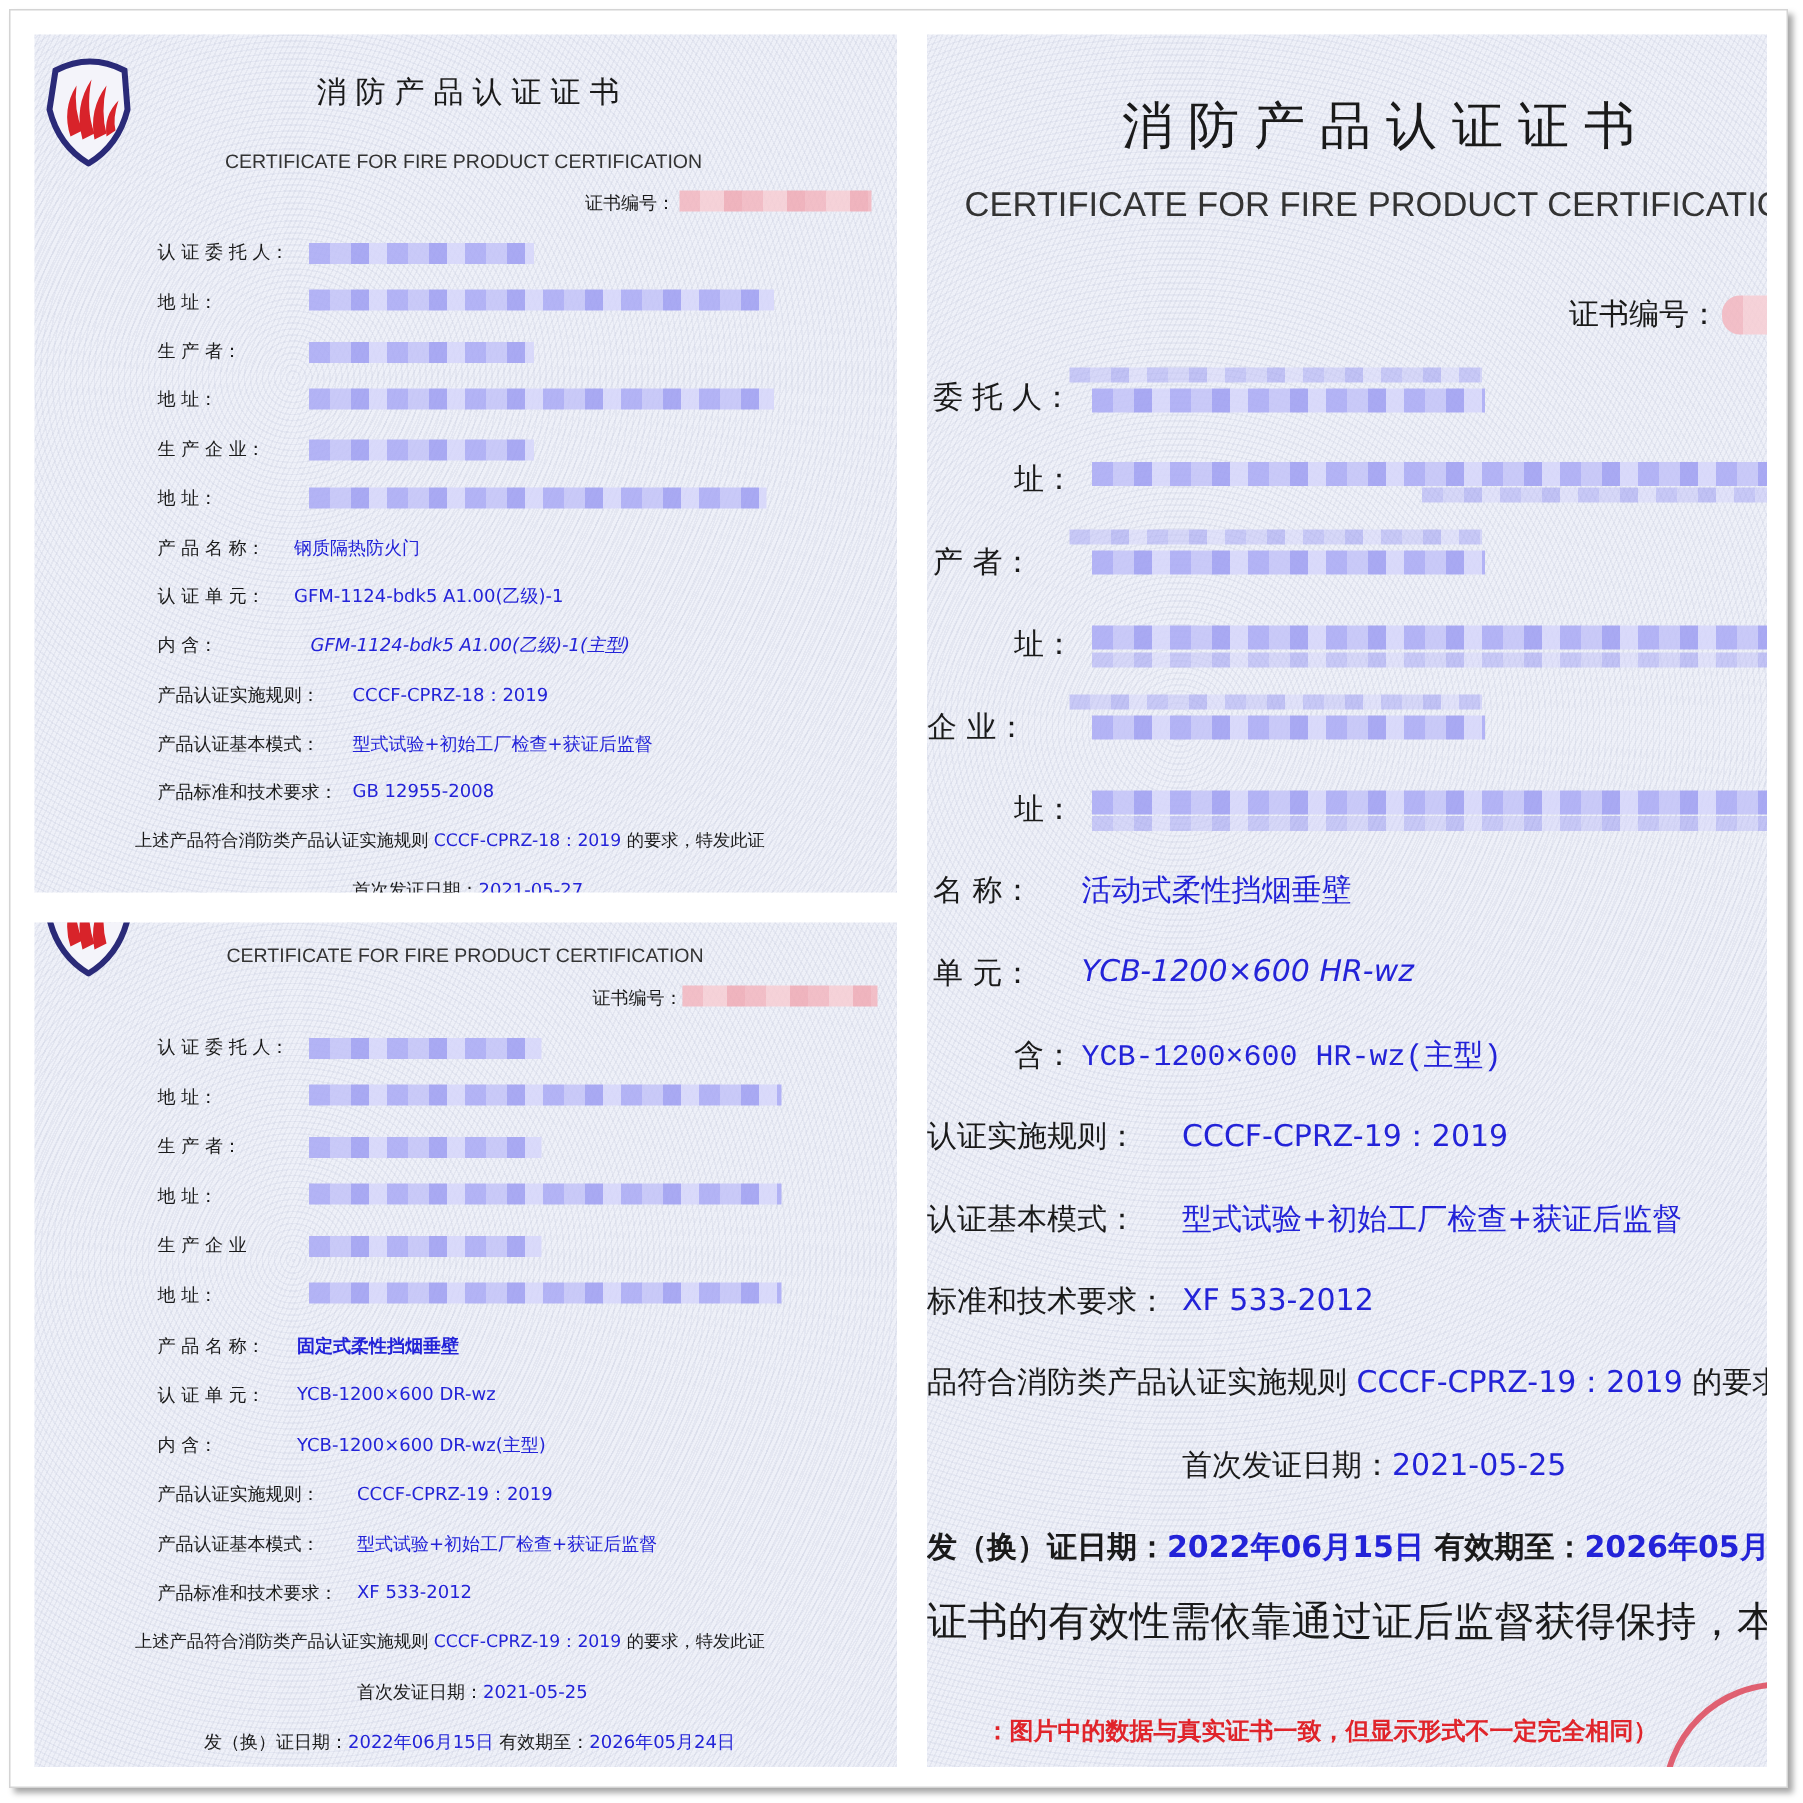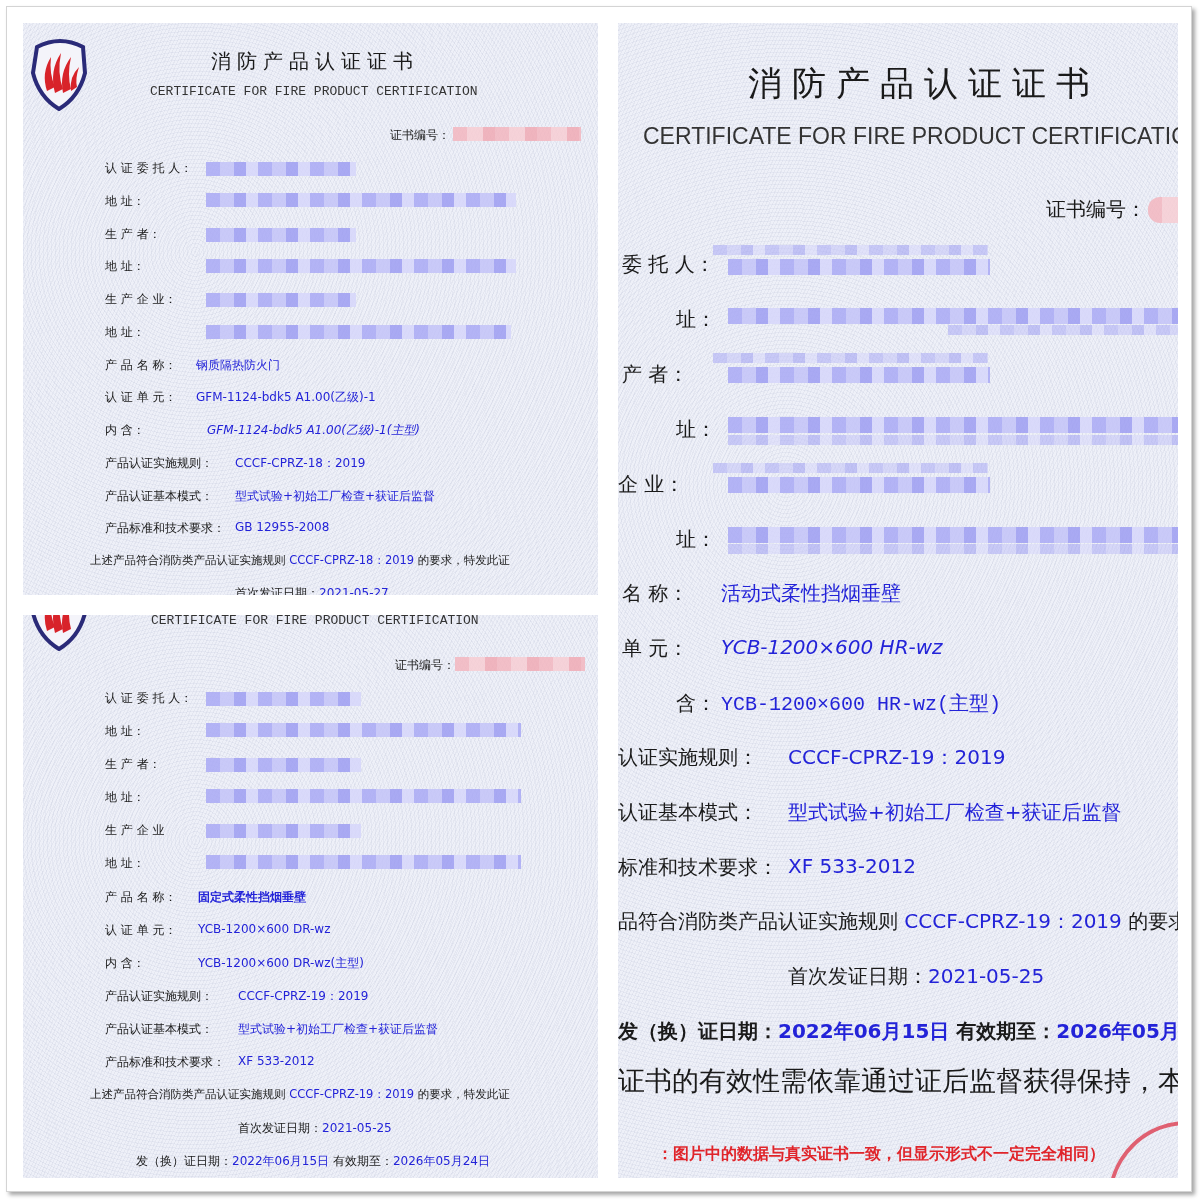"CERTIFICATE FOR FIRE PRODUCT CERTIFICATION" .t-en { font-family: Liberation Mono, monospace -> Liberation Sans, sans-serif; margin-top: none -> 16px }
